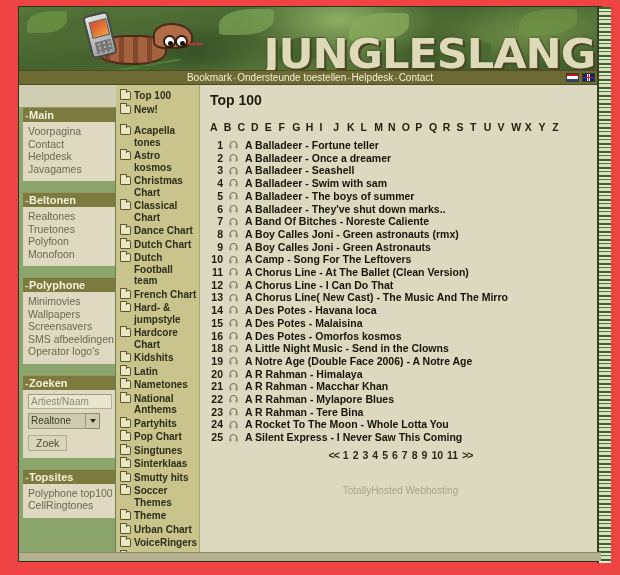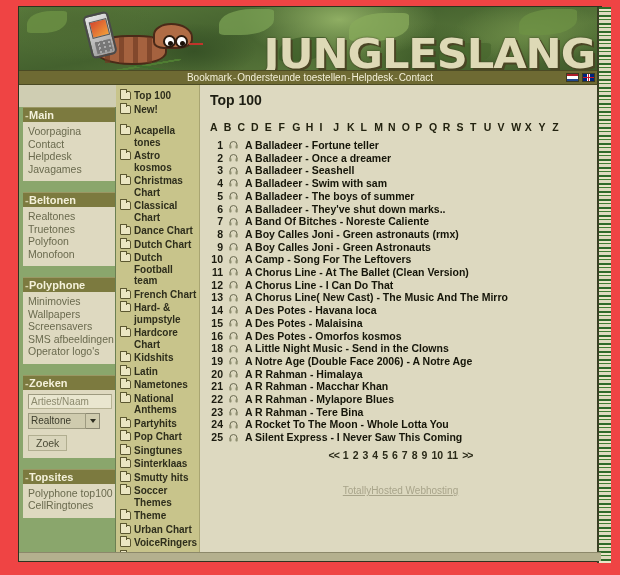"TotallyHosted Webhosting" .footer-note { text-decoration: underline -> none }
